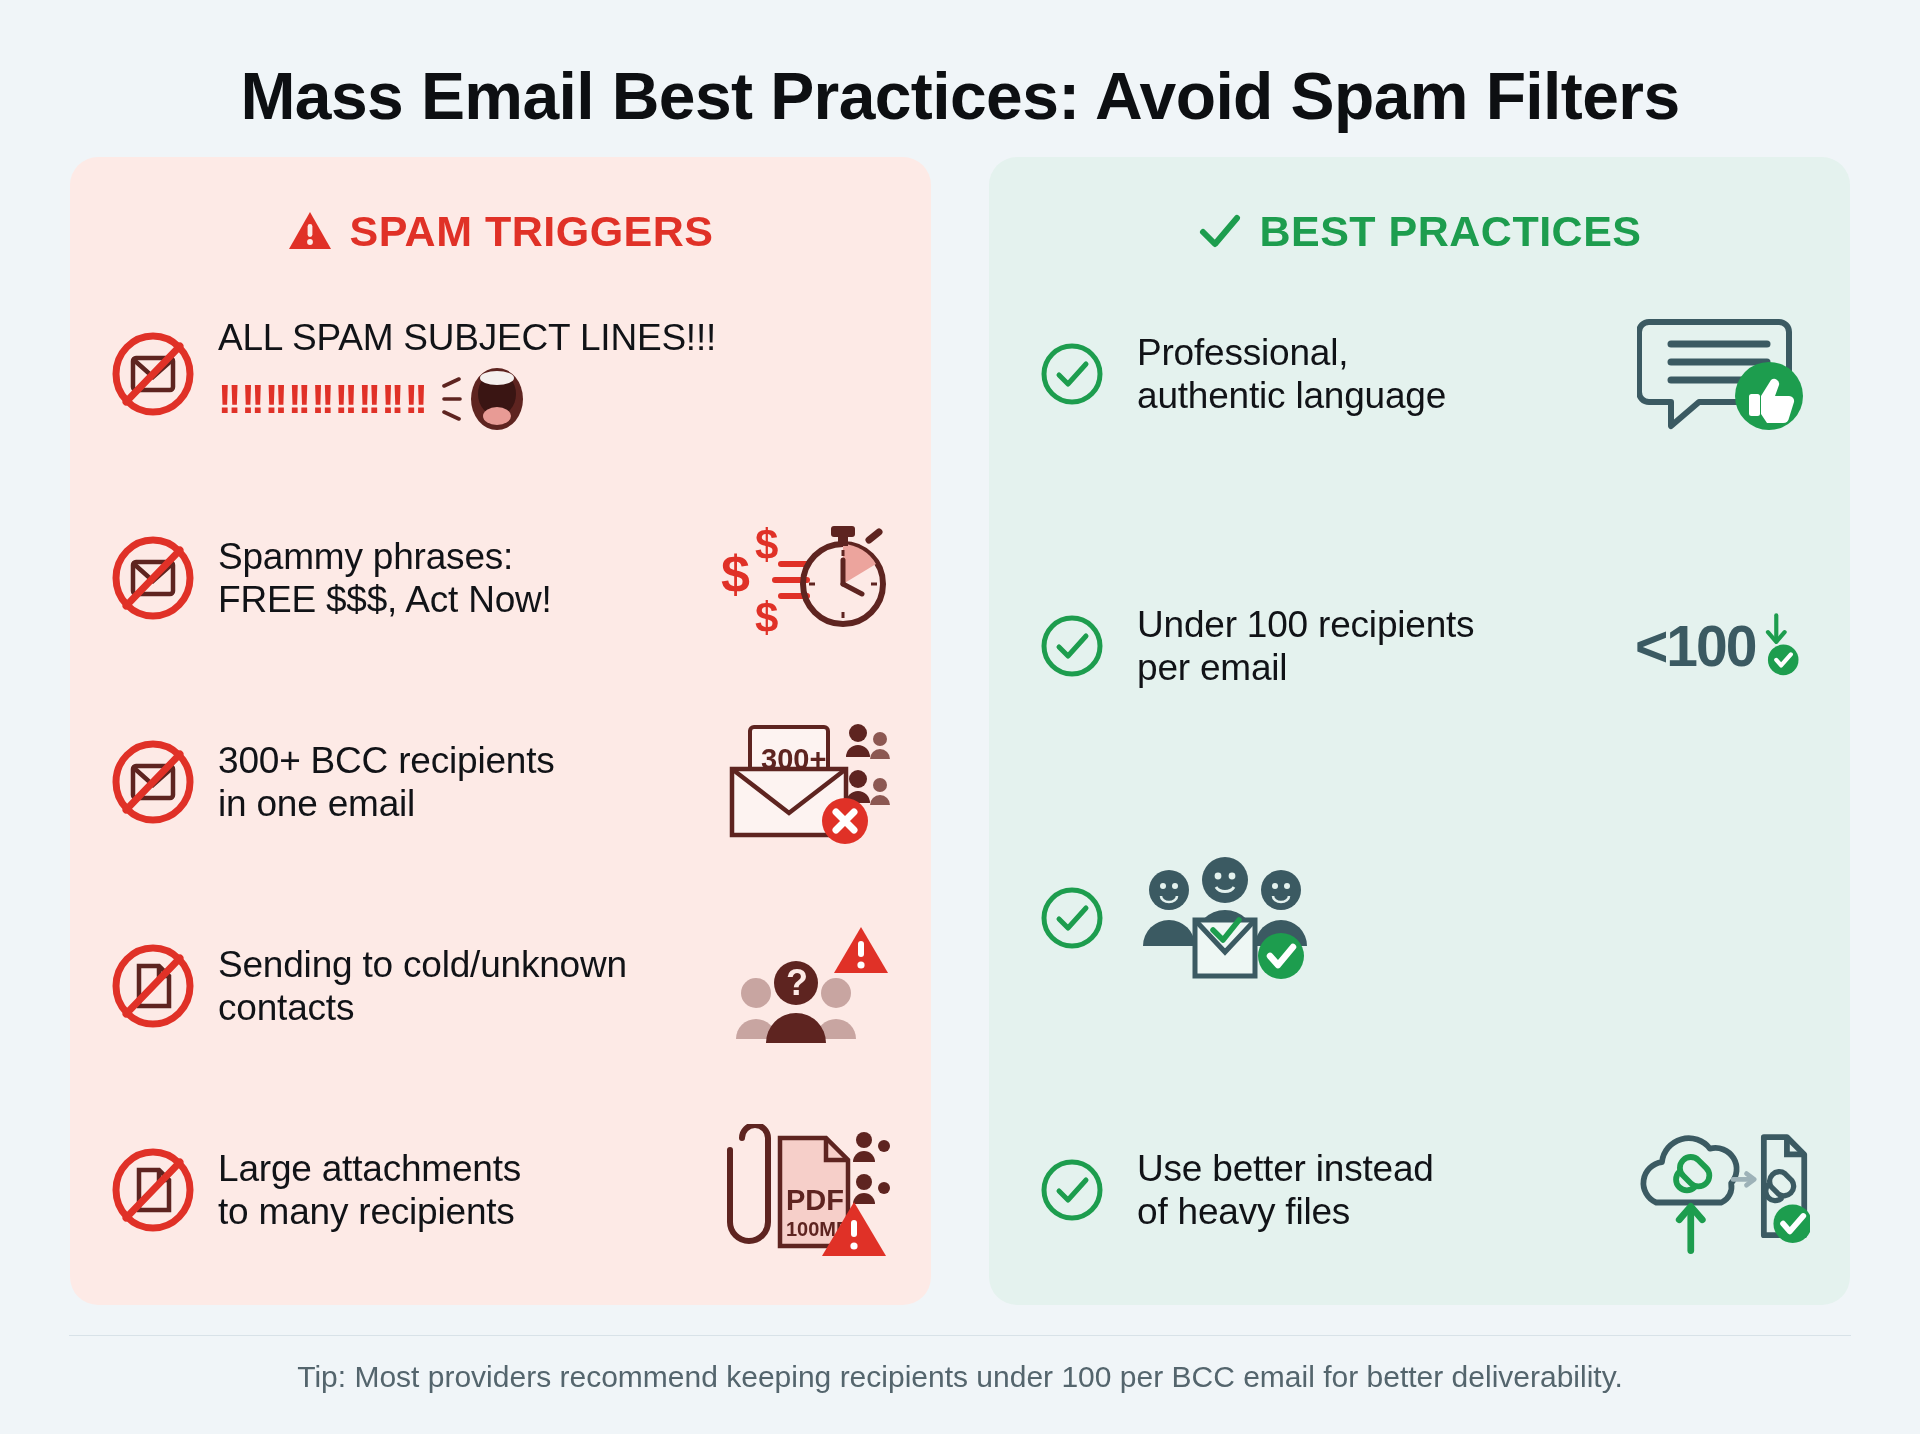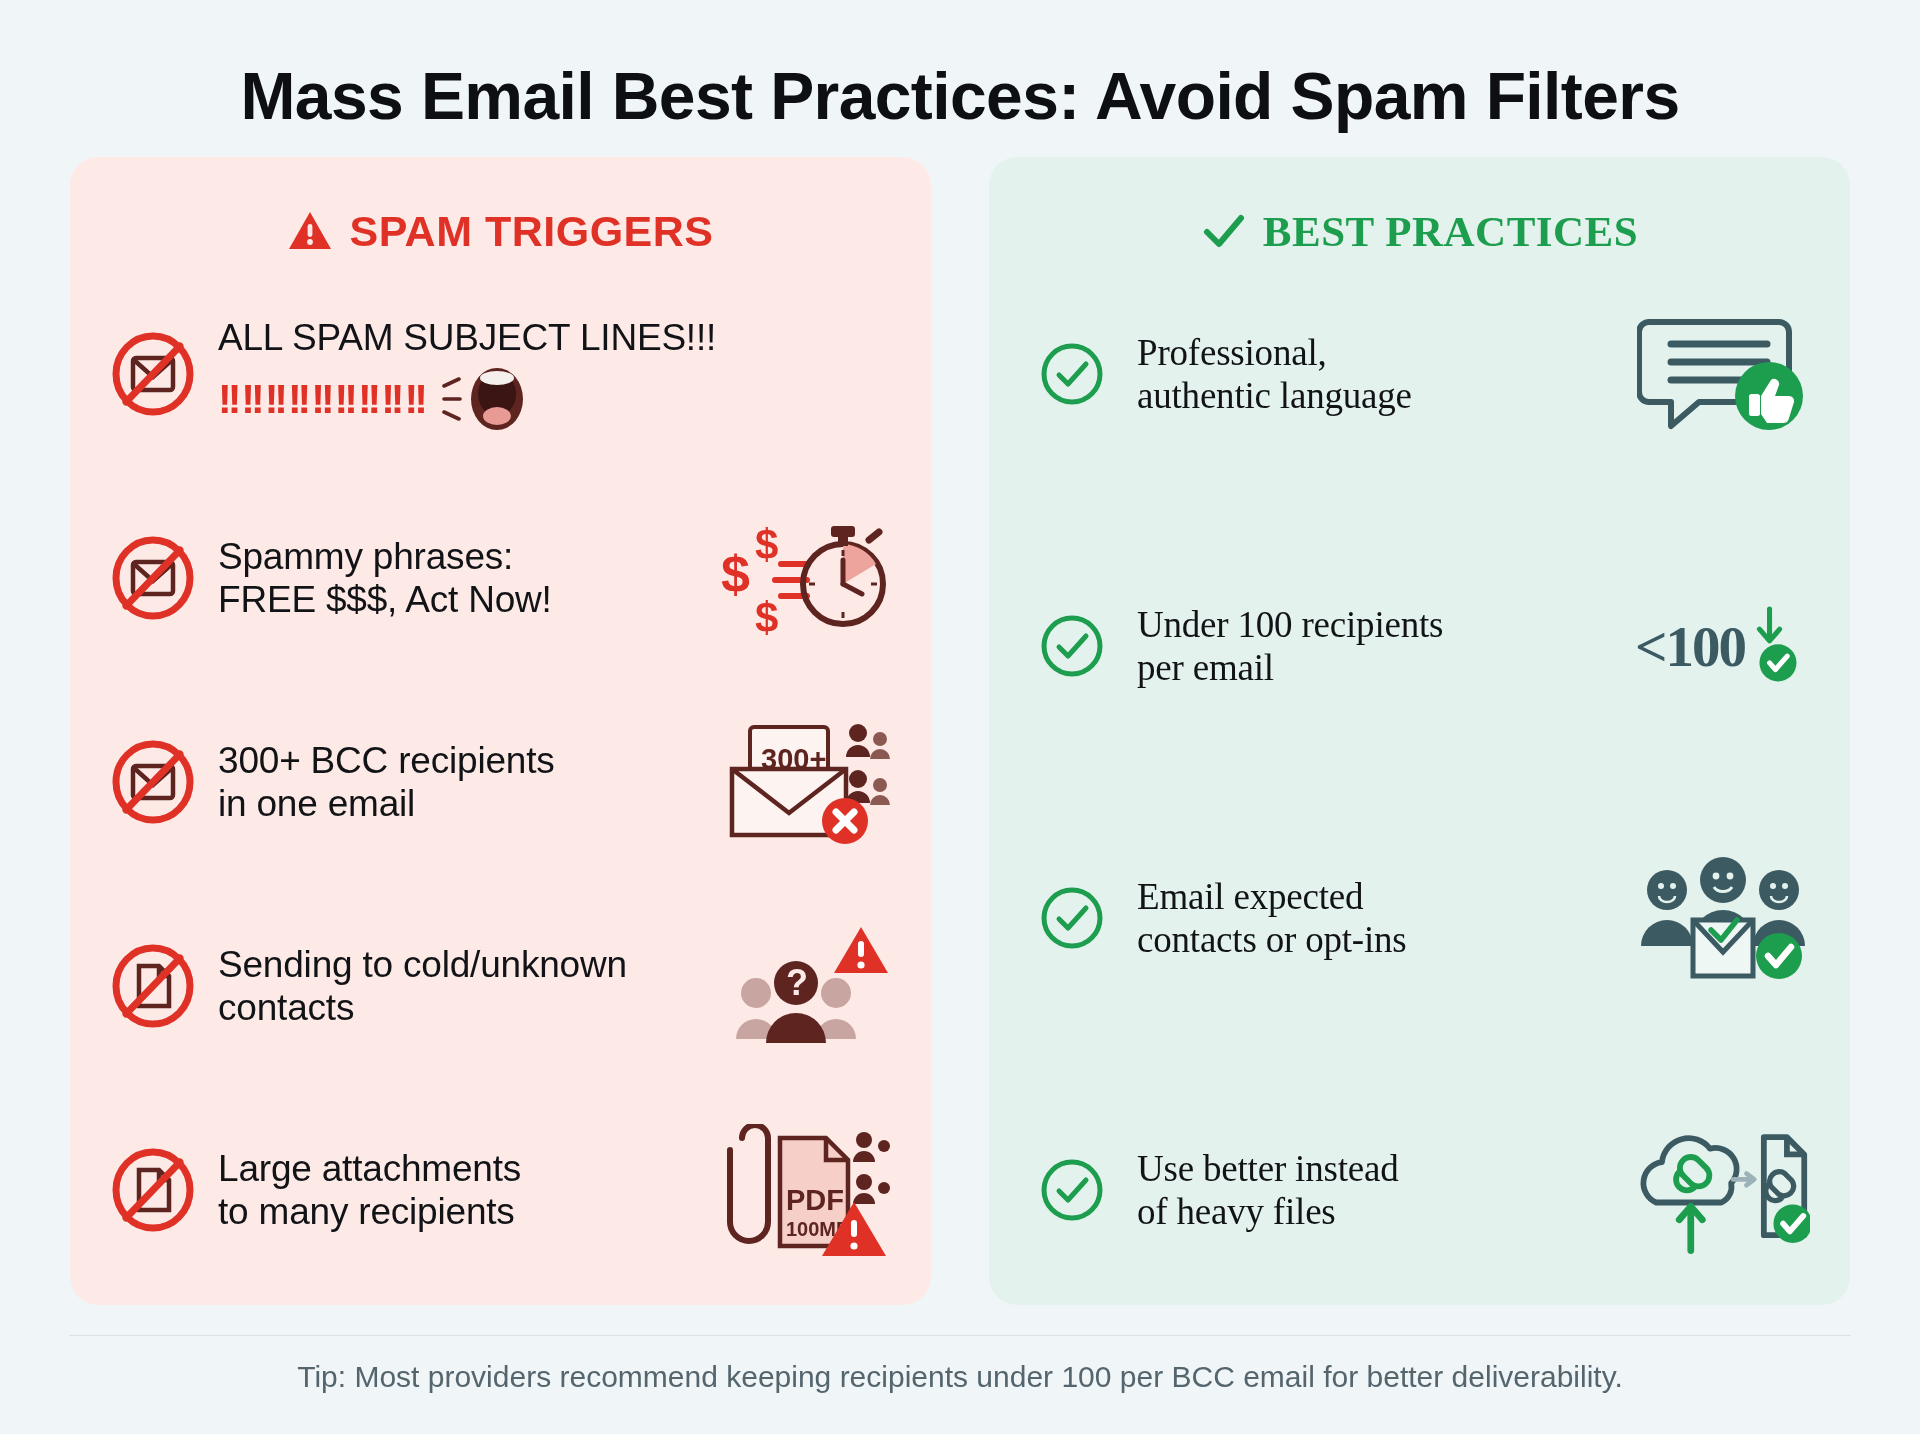"BEST PRACTICES" .panel.best { font-family: Liberation Serif, serif -> none }
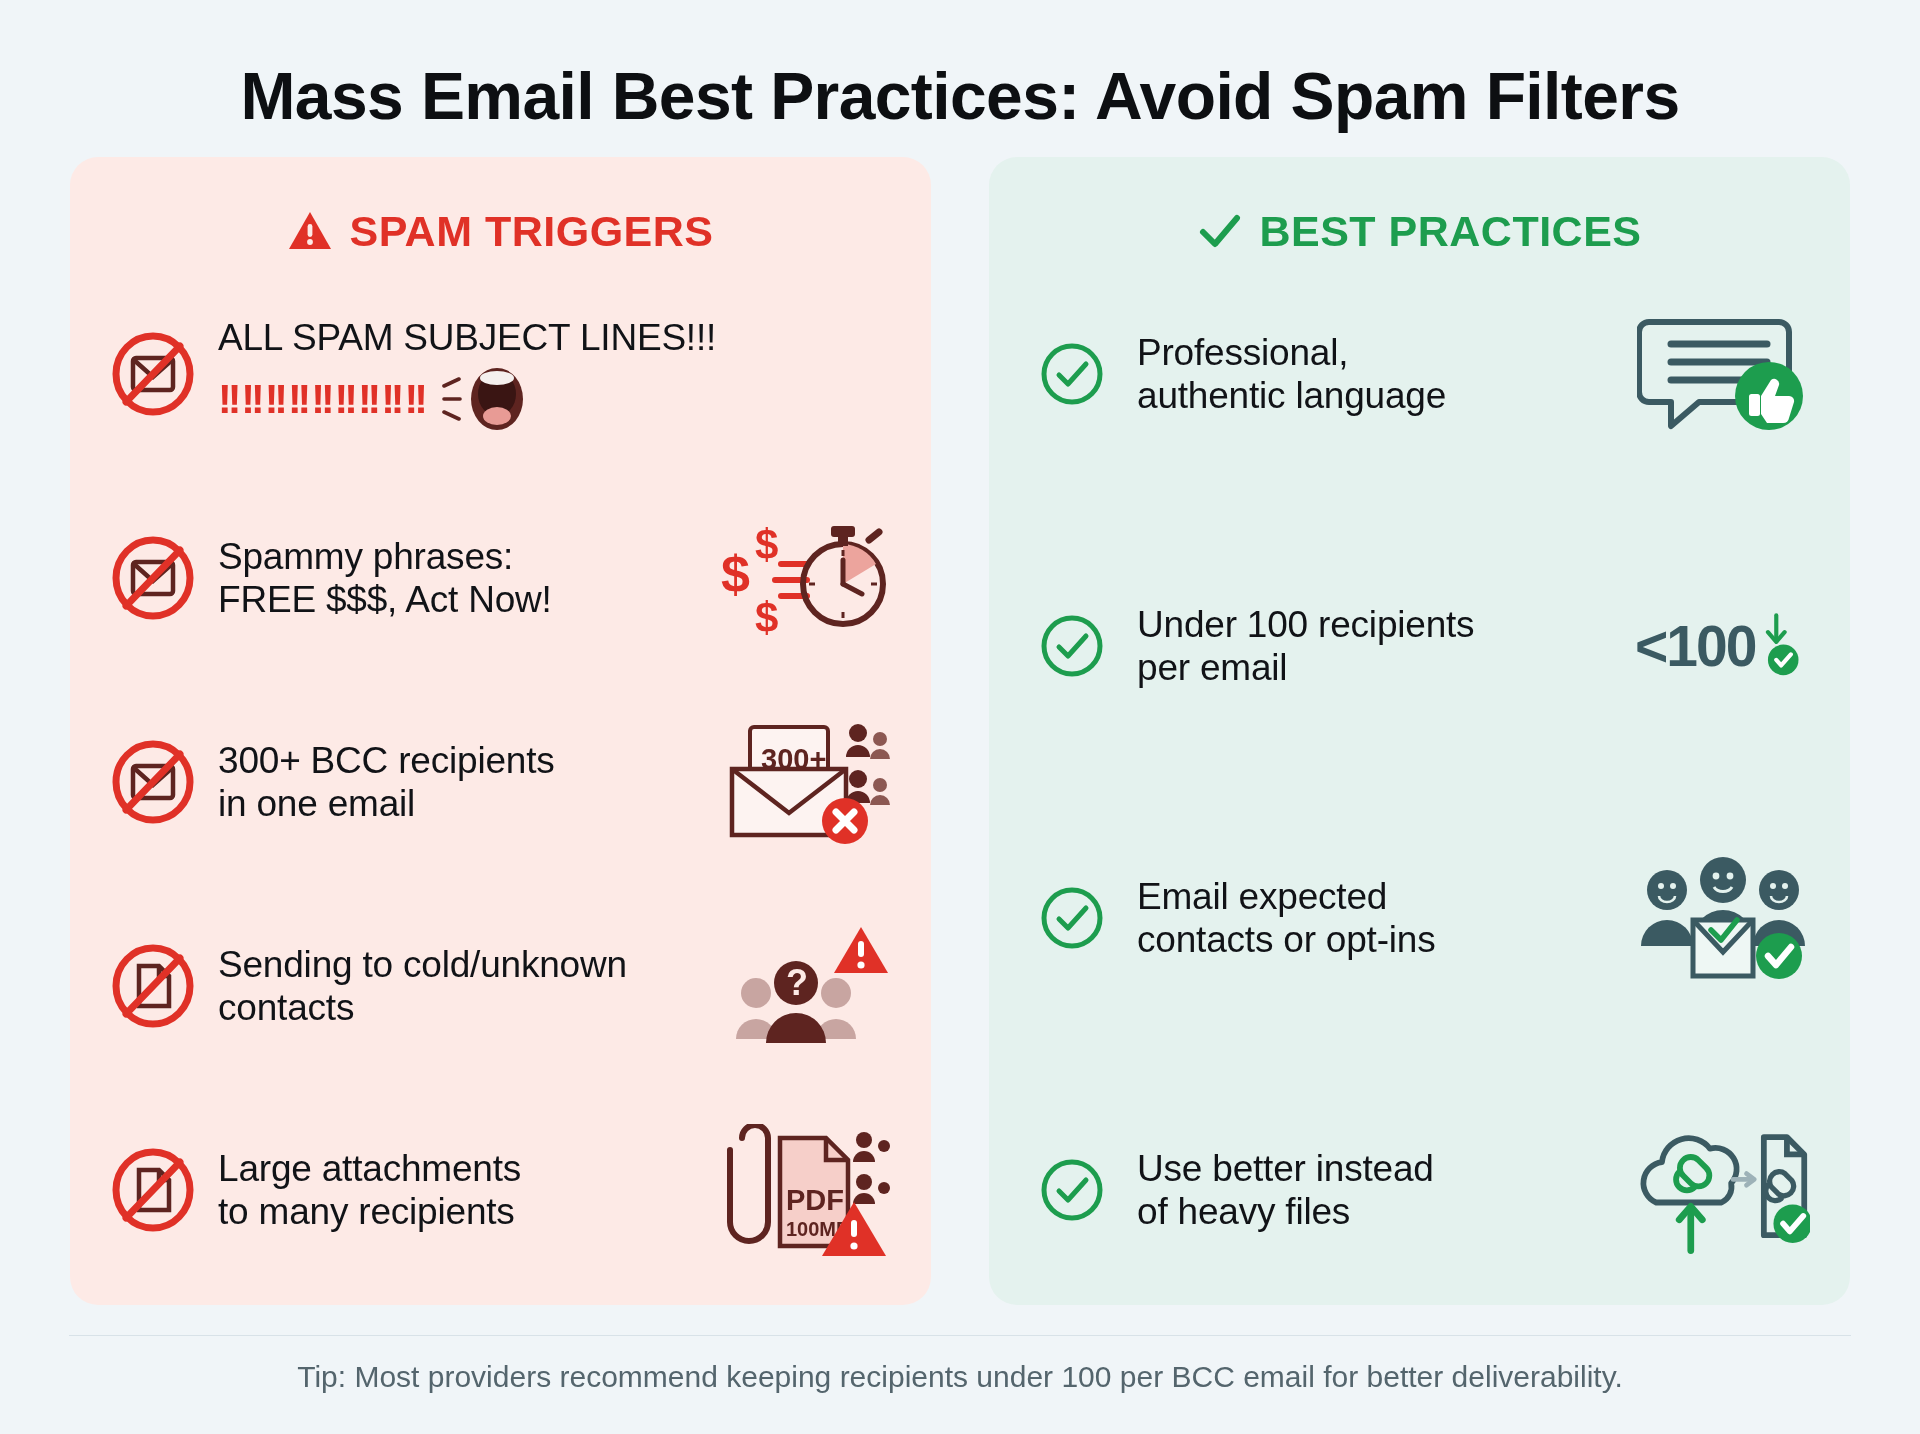"Email expected" div.txt { html: <div> <span>Email expected</span><br> <span>contacts or opt-ins</span> </div> -> none }
